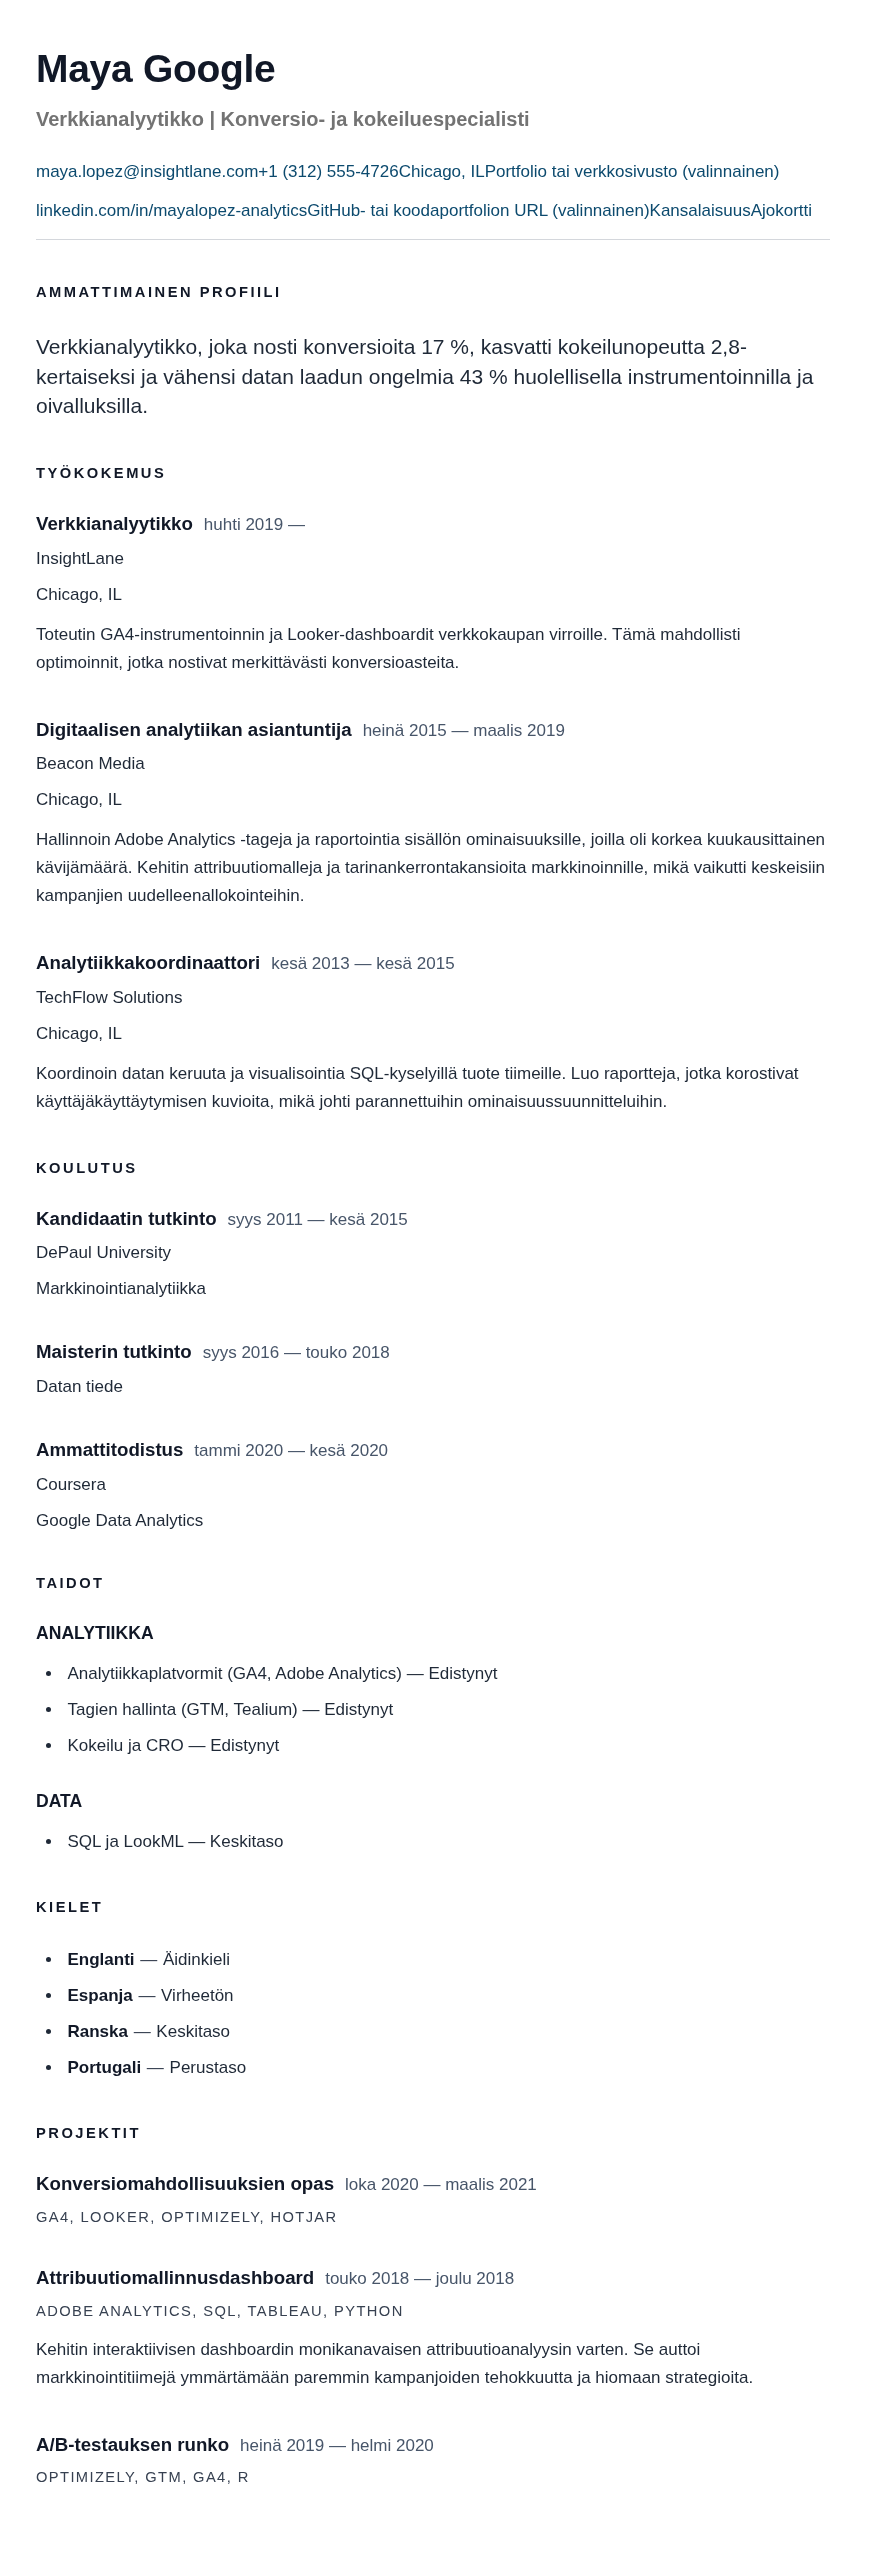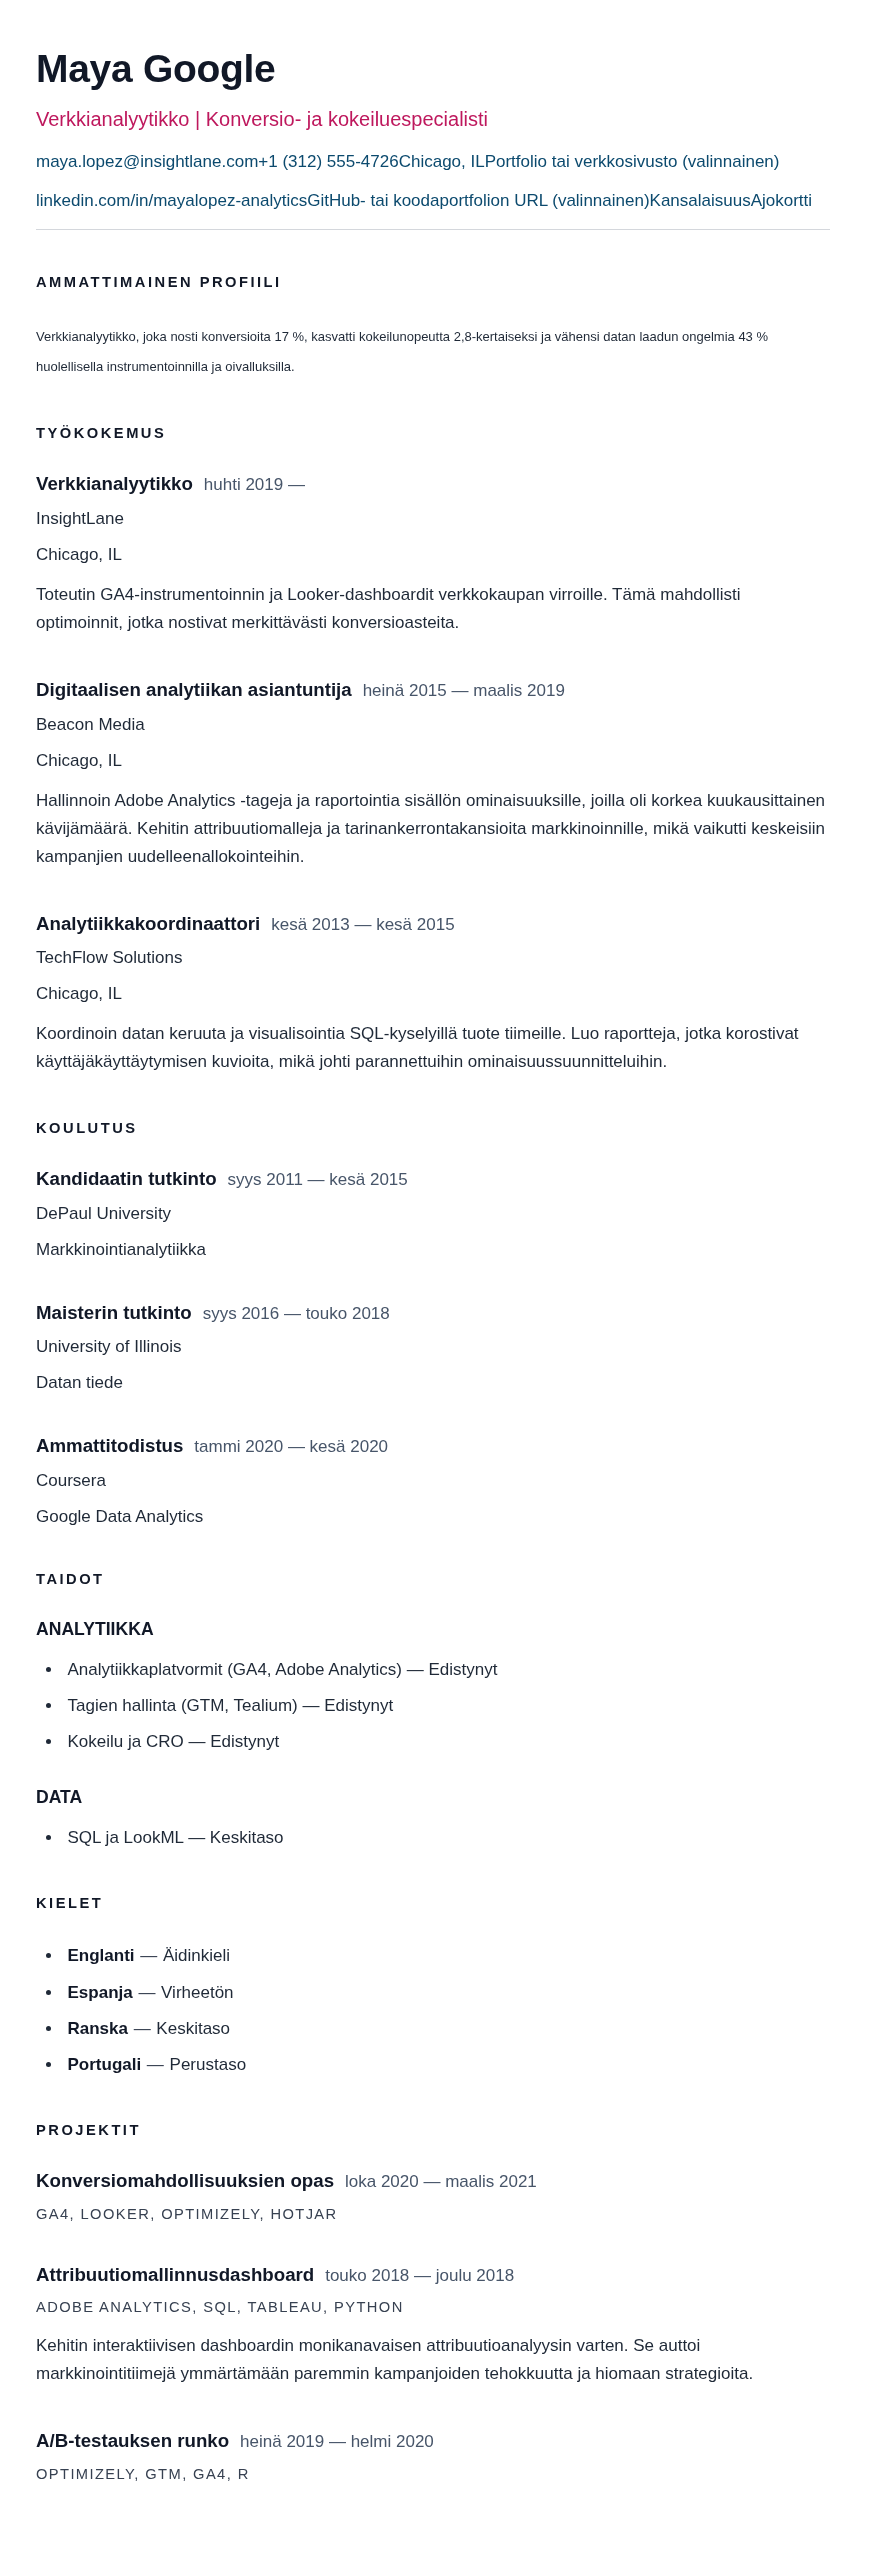"Verkkianalyytikko | Konversio- ja" .subtitle { color: #be185d -> #737373; font-weight: 400 -> 700; margin: 0 0 20px 0 -> 0 0 30px 0 }
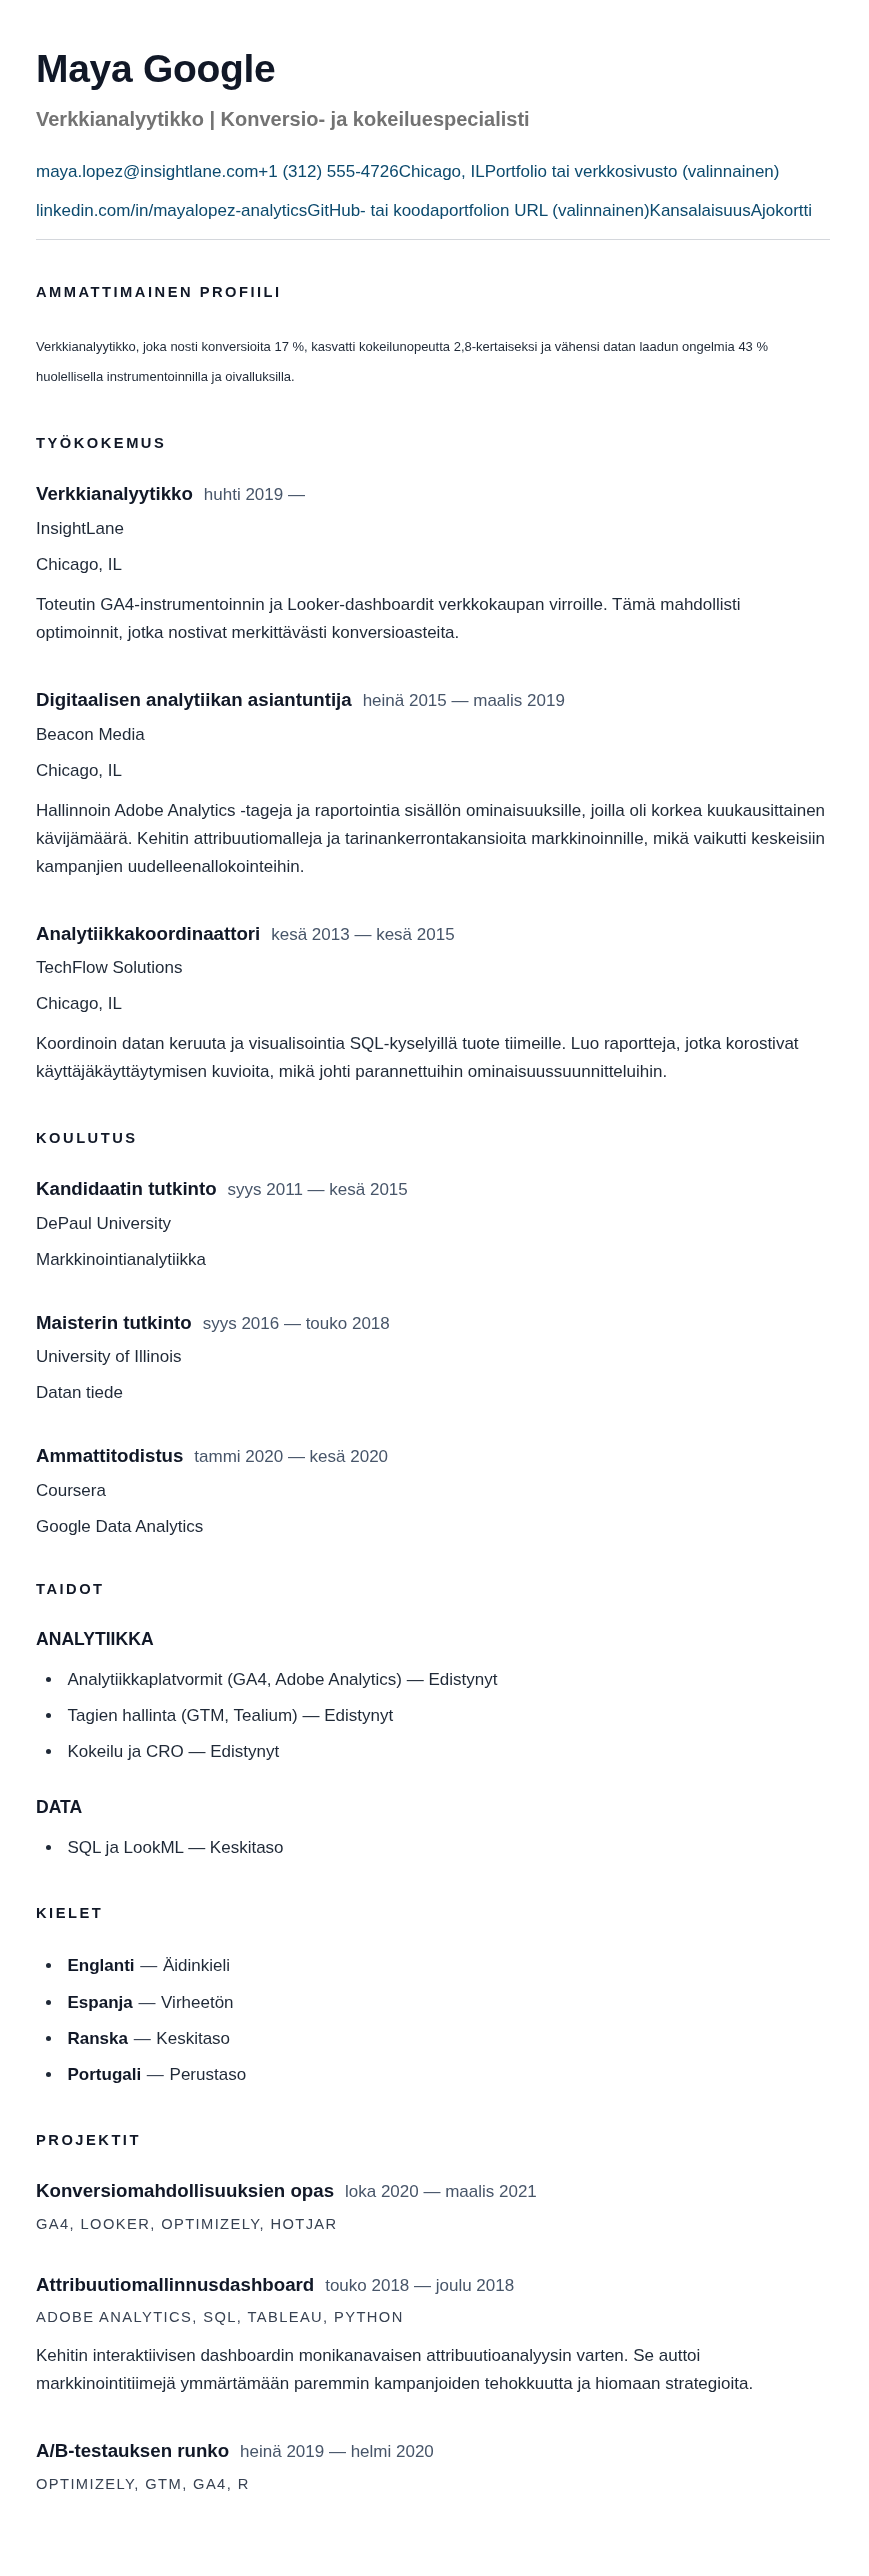"Verkkianalyytikko, joka nosti" .para { font-size: 13px -> 21px }
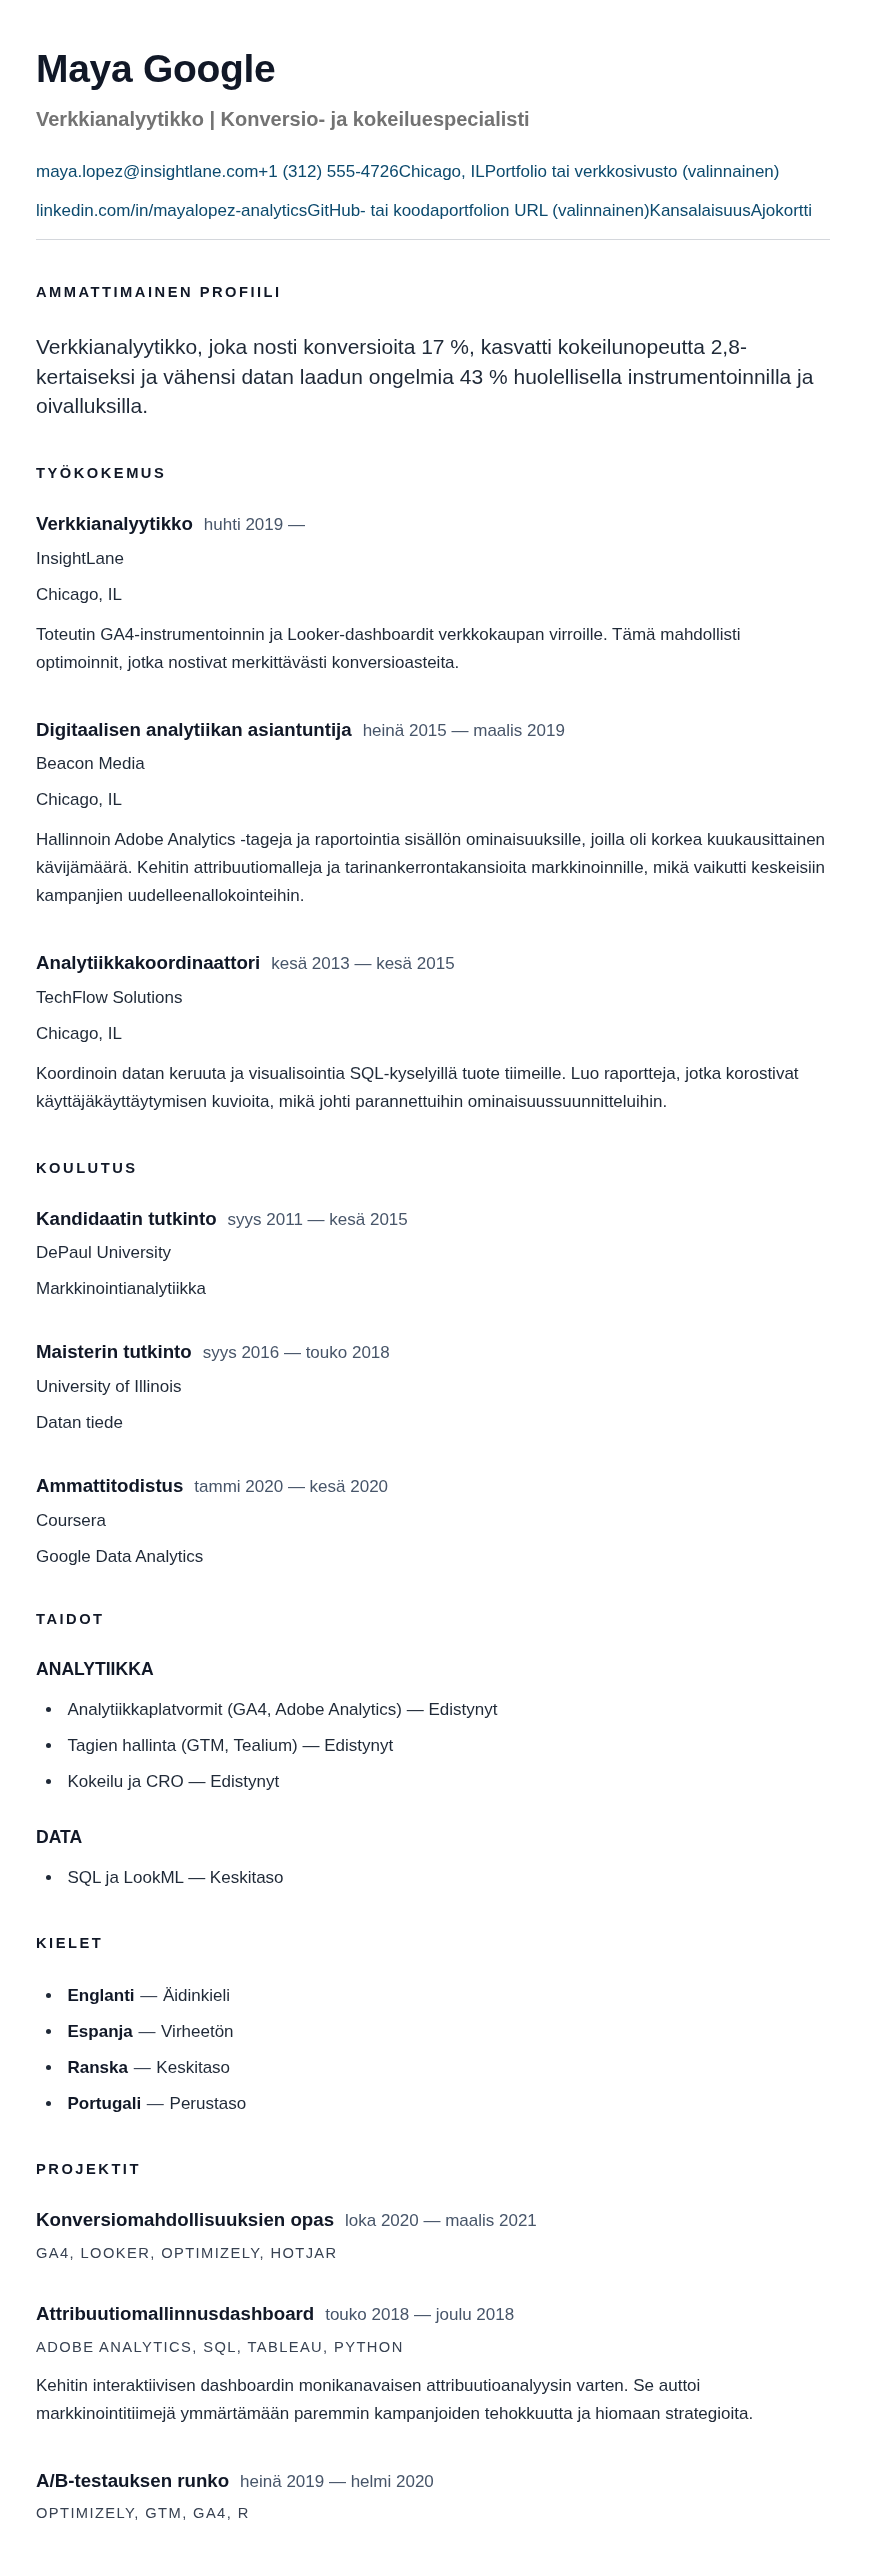"University of Illinois" p.entry-line { html: <p>University of Illinois</p> -> none }
